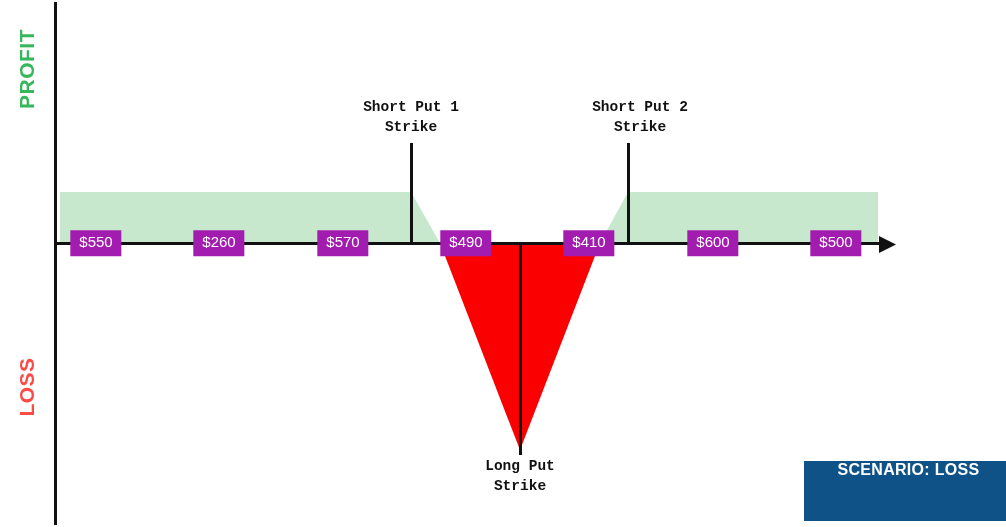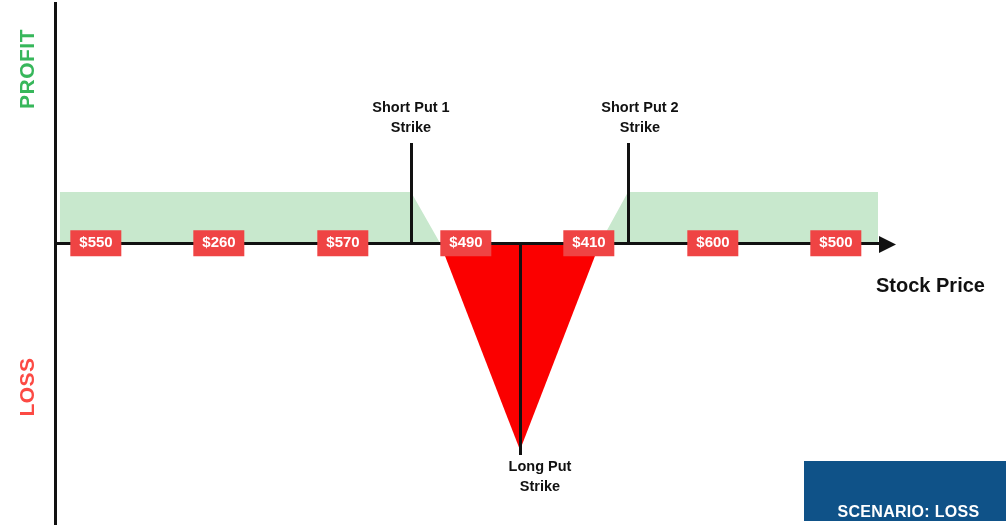"Short Put 1" .strike-note { font-family: none -> Liberation Mono, monospace }
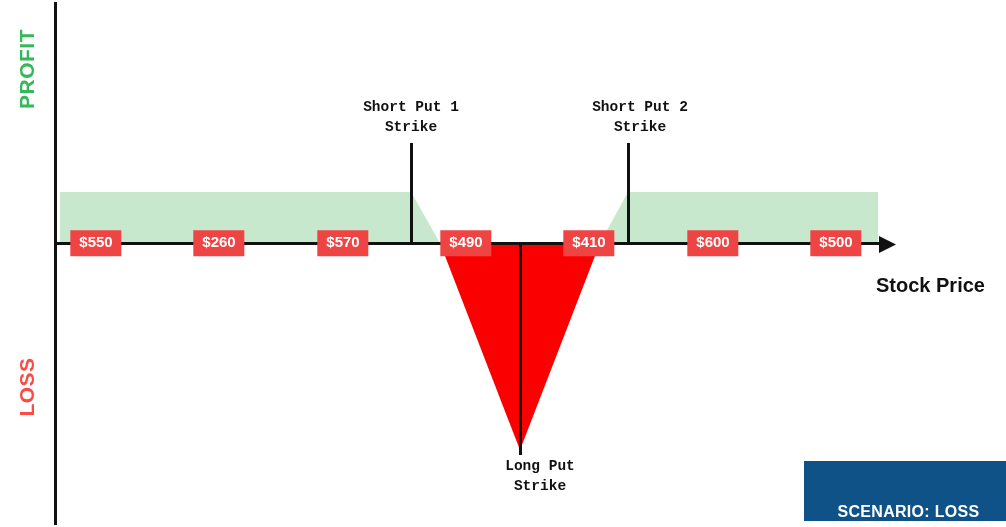"$550" .price-chip { background: #ef4444 -> #a21caf; font-weight: bold -> normal }
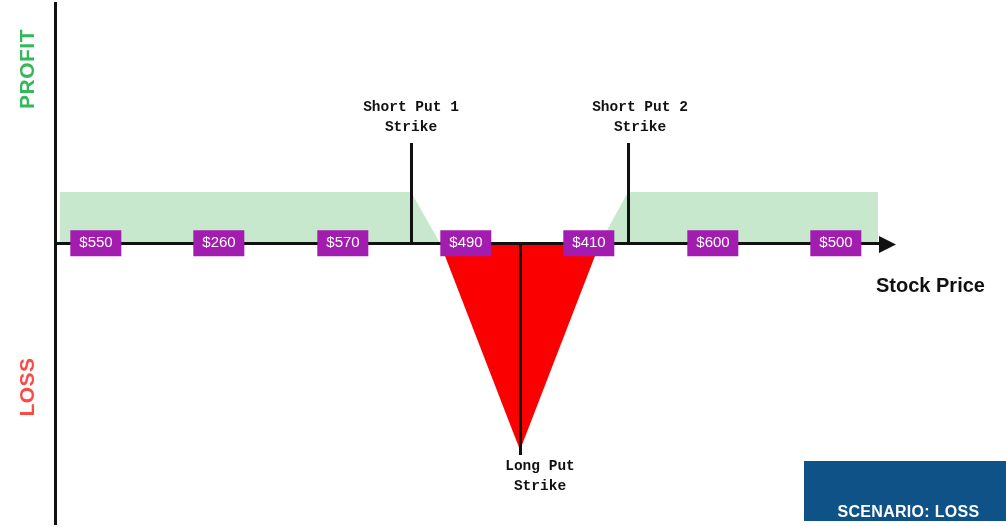"Stock Price" div { html: <div>Stock Price</div> -> none }
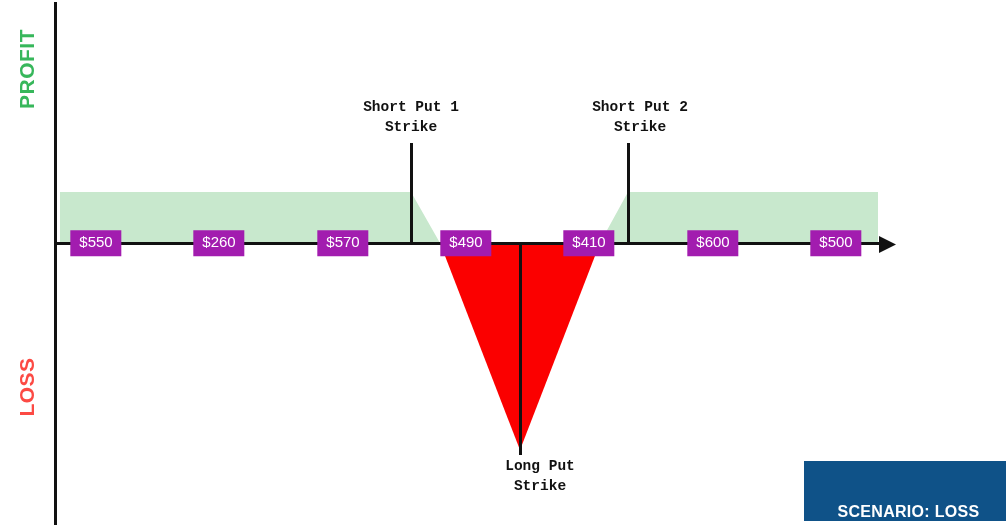"Long Put" div.strike-note { margin-left: 20px -> none }
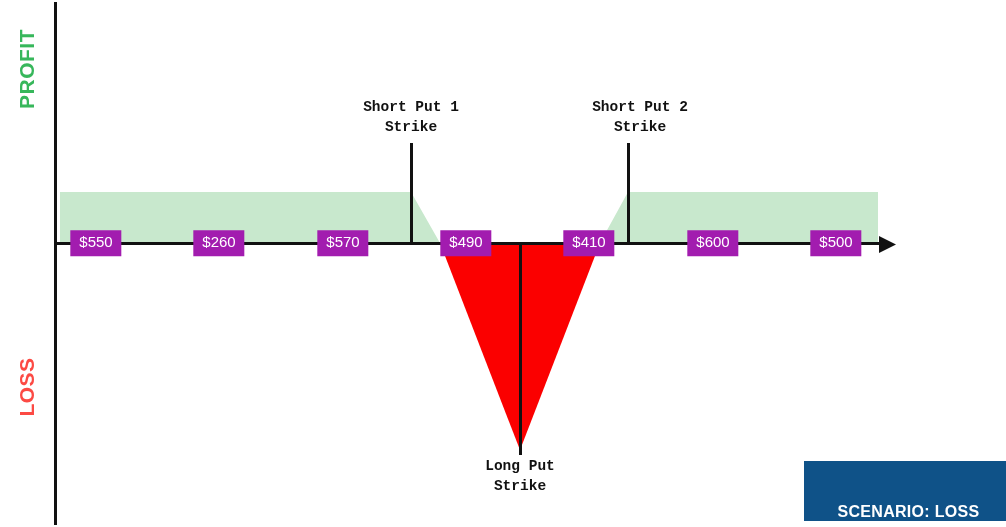"SCENARIO: LOSS" #scenario-badge { align-items: flex-end -> flex-start }
